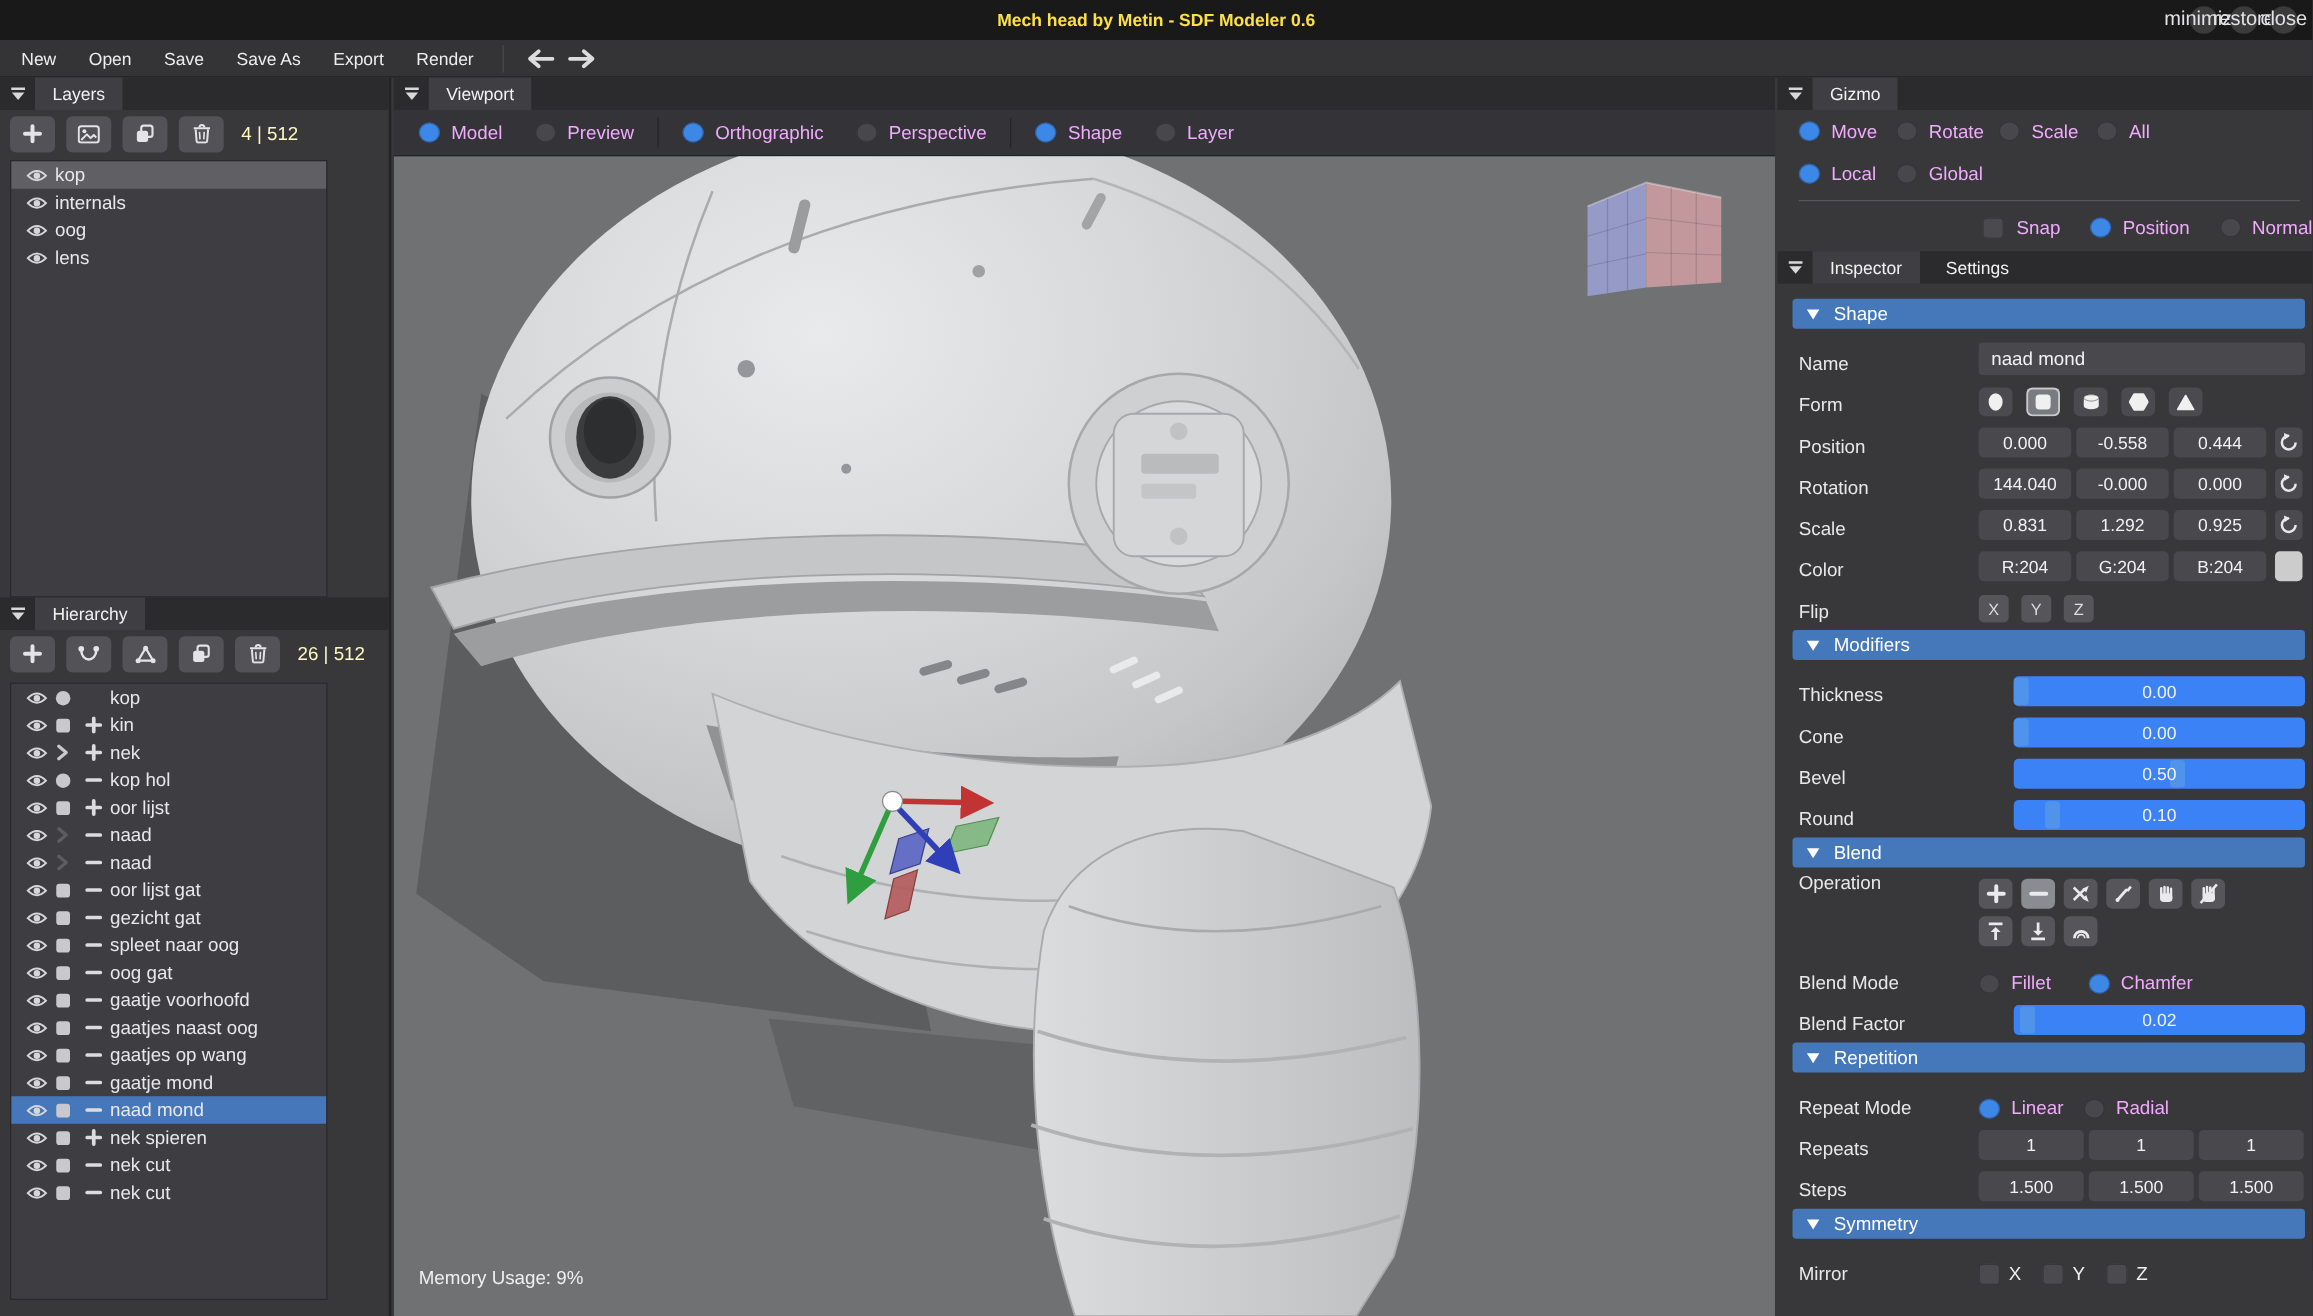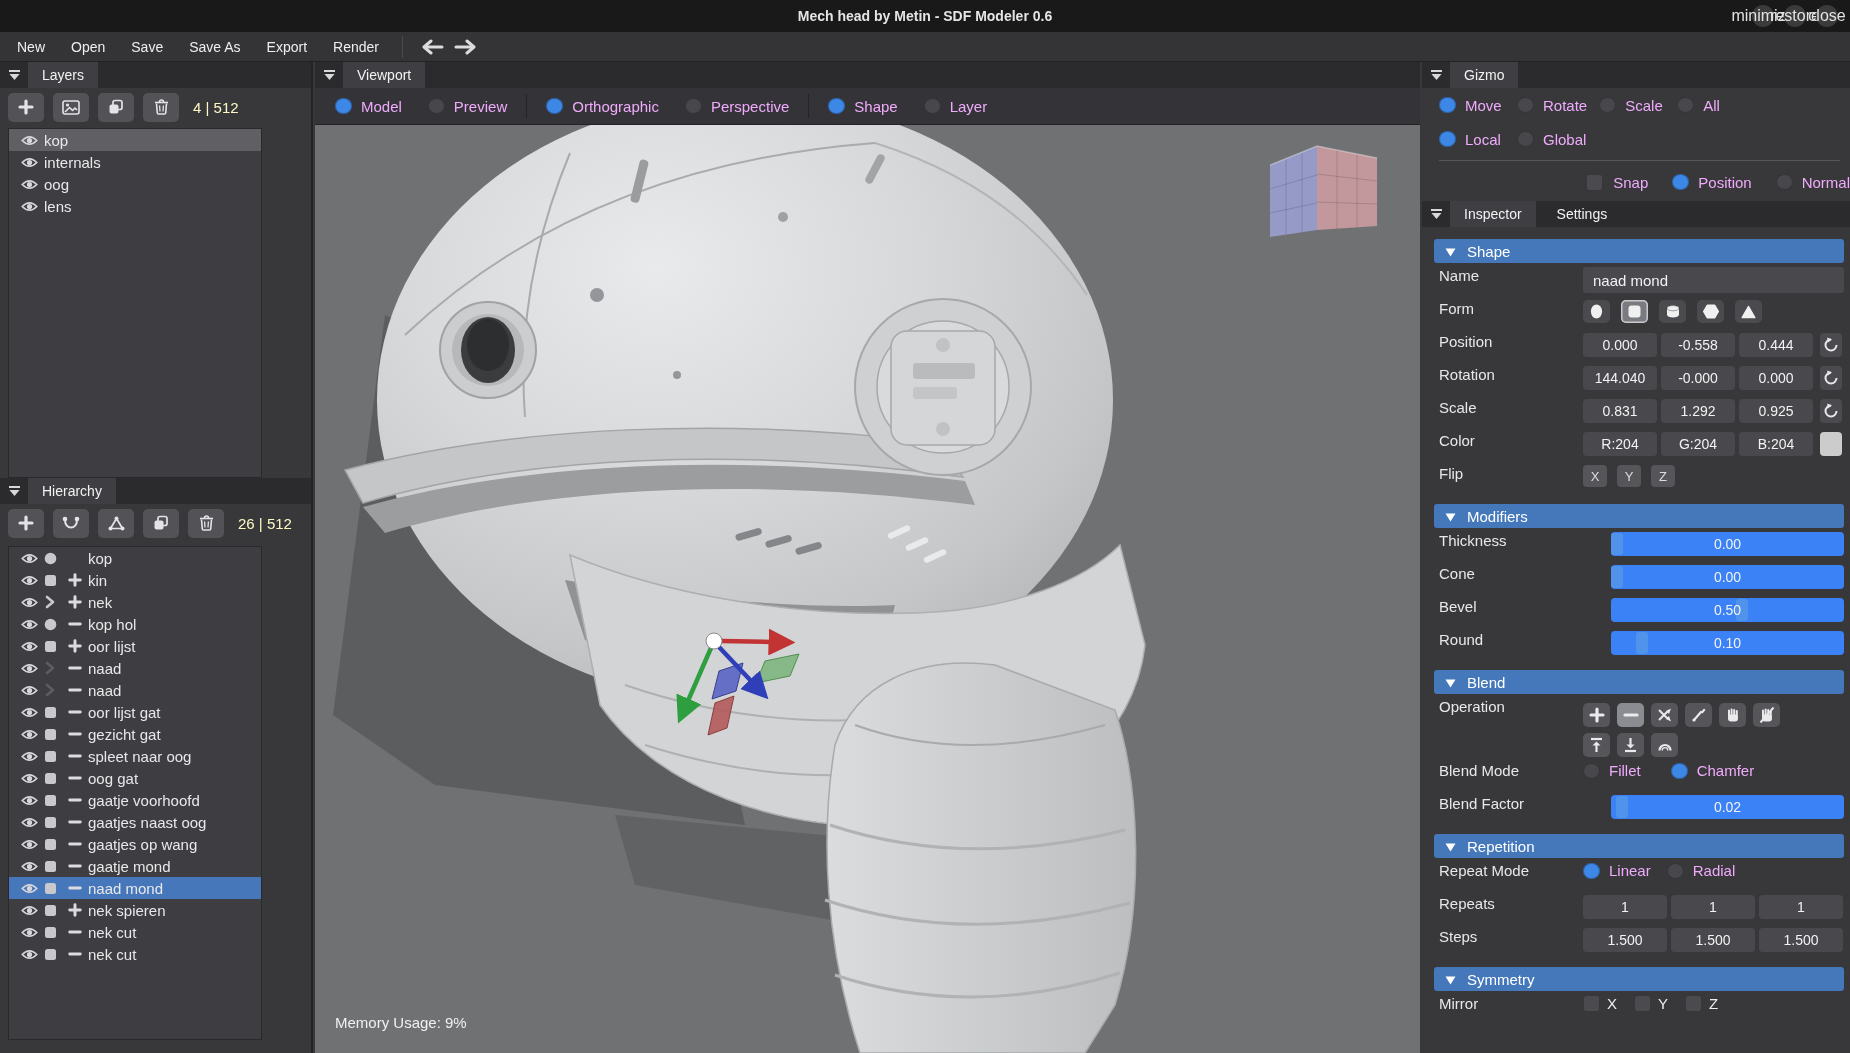"Mech head by Metin -" .wtitle { color: #e5e5e5 -> #fde047 }
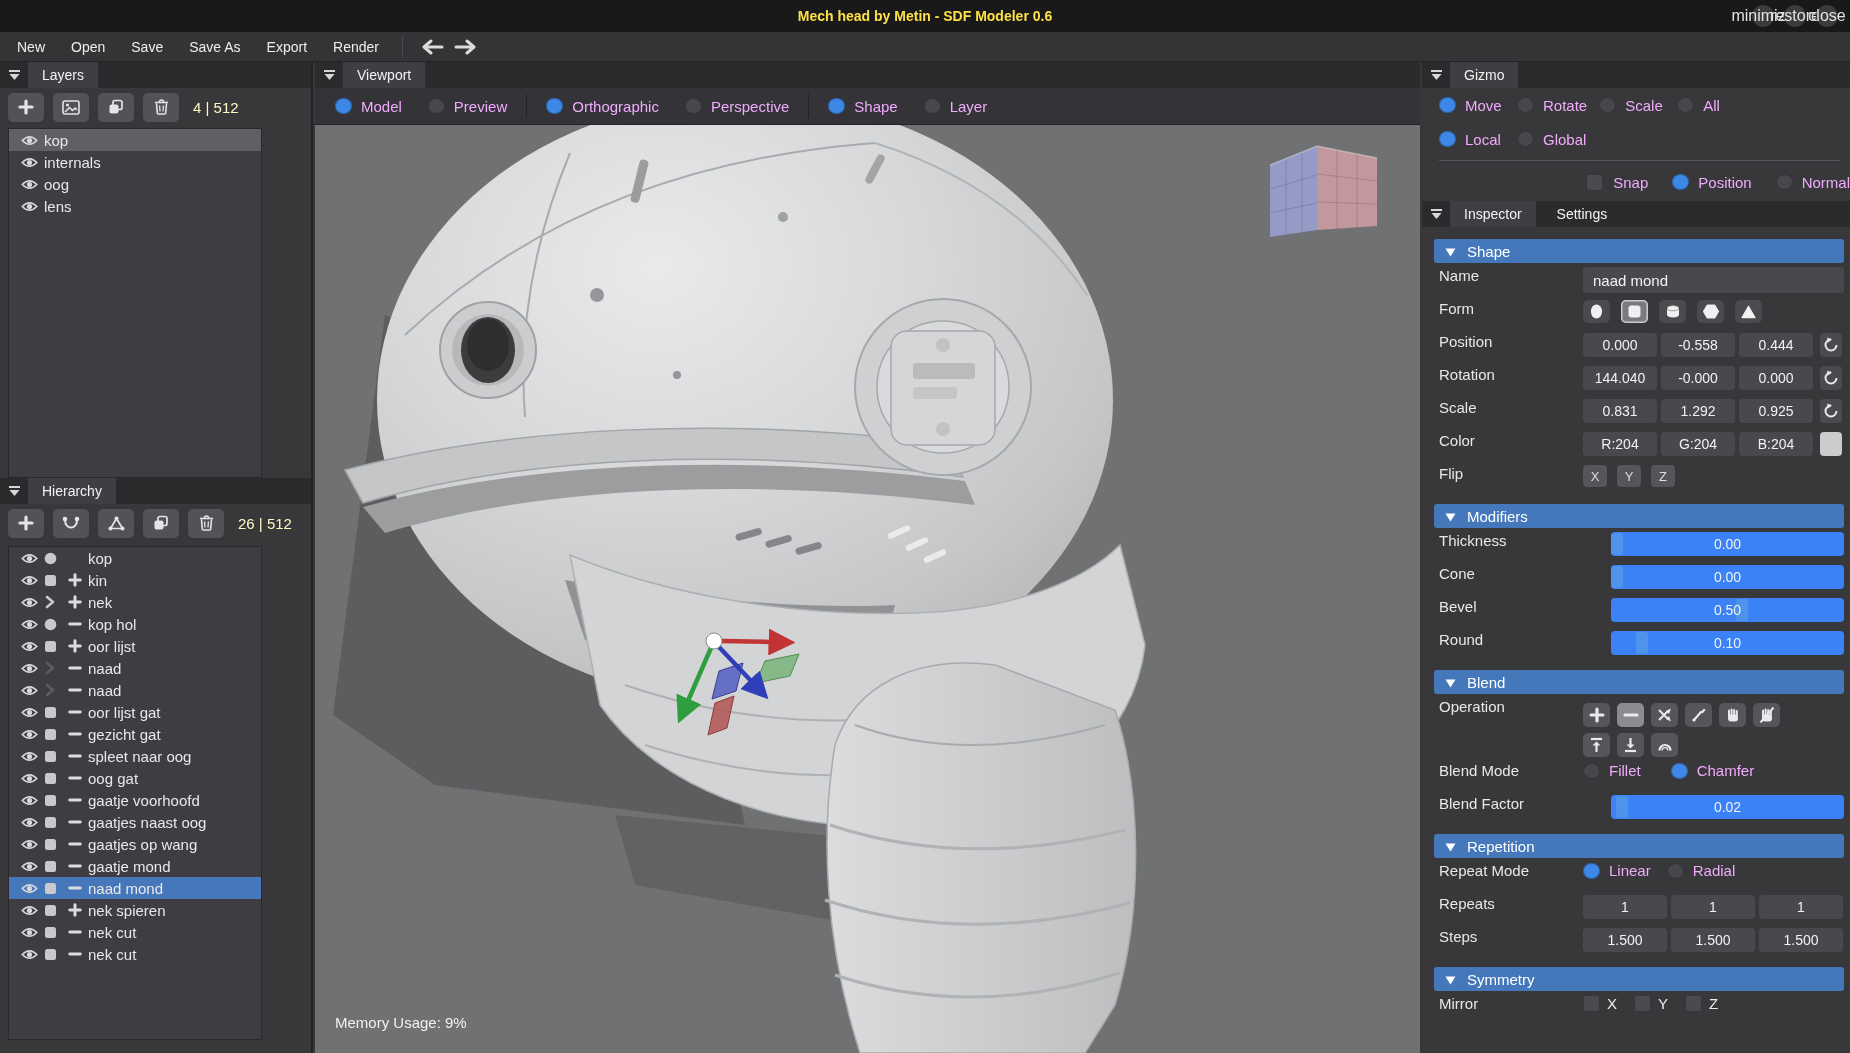"Name" .irow { align-items: flex-start -> flex-end }
